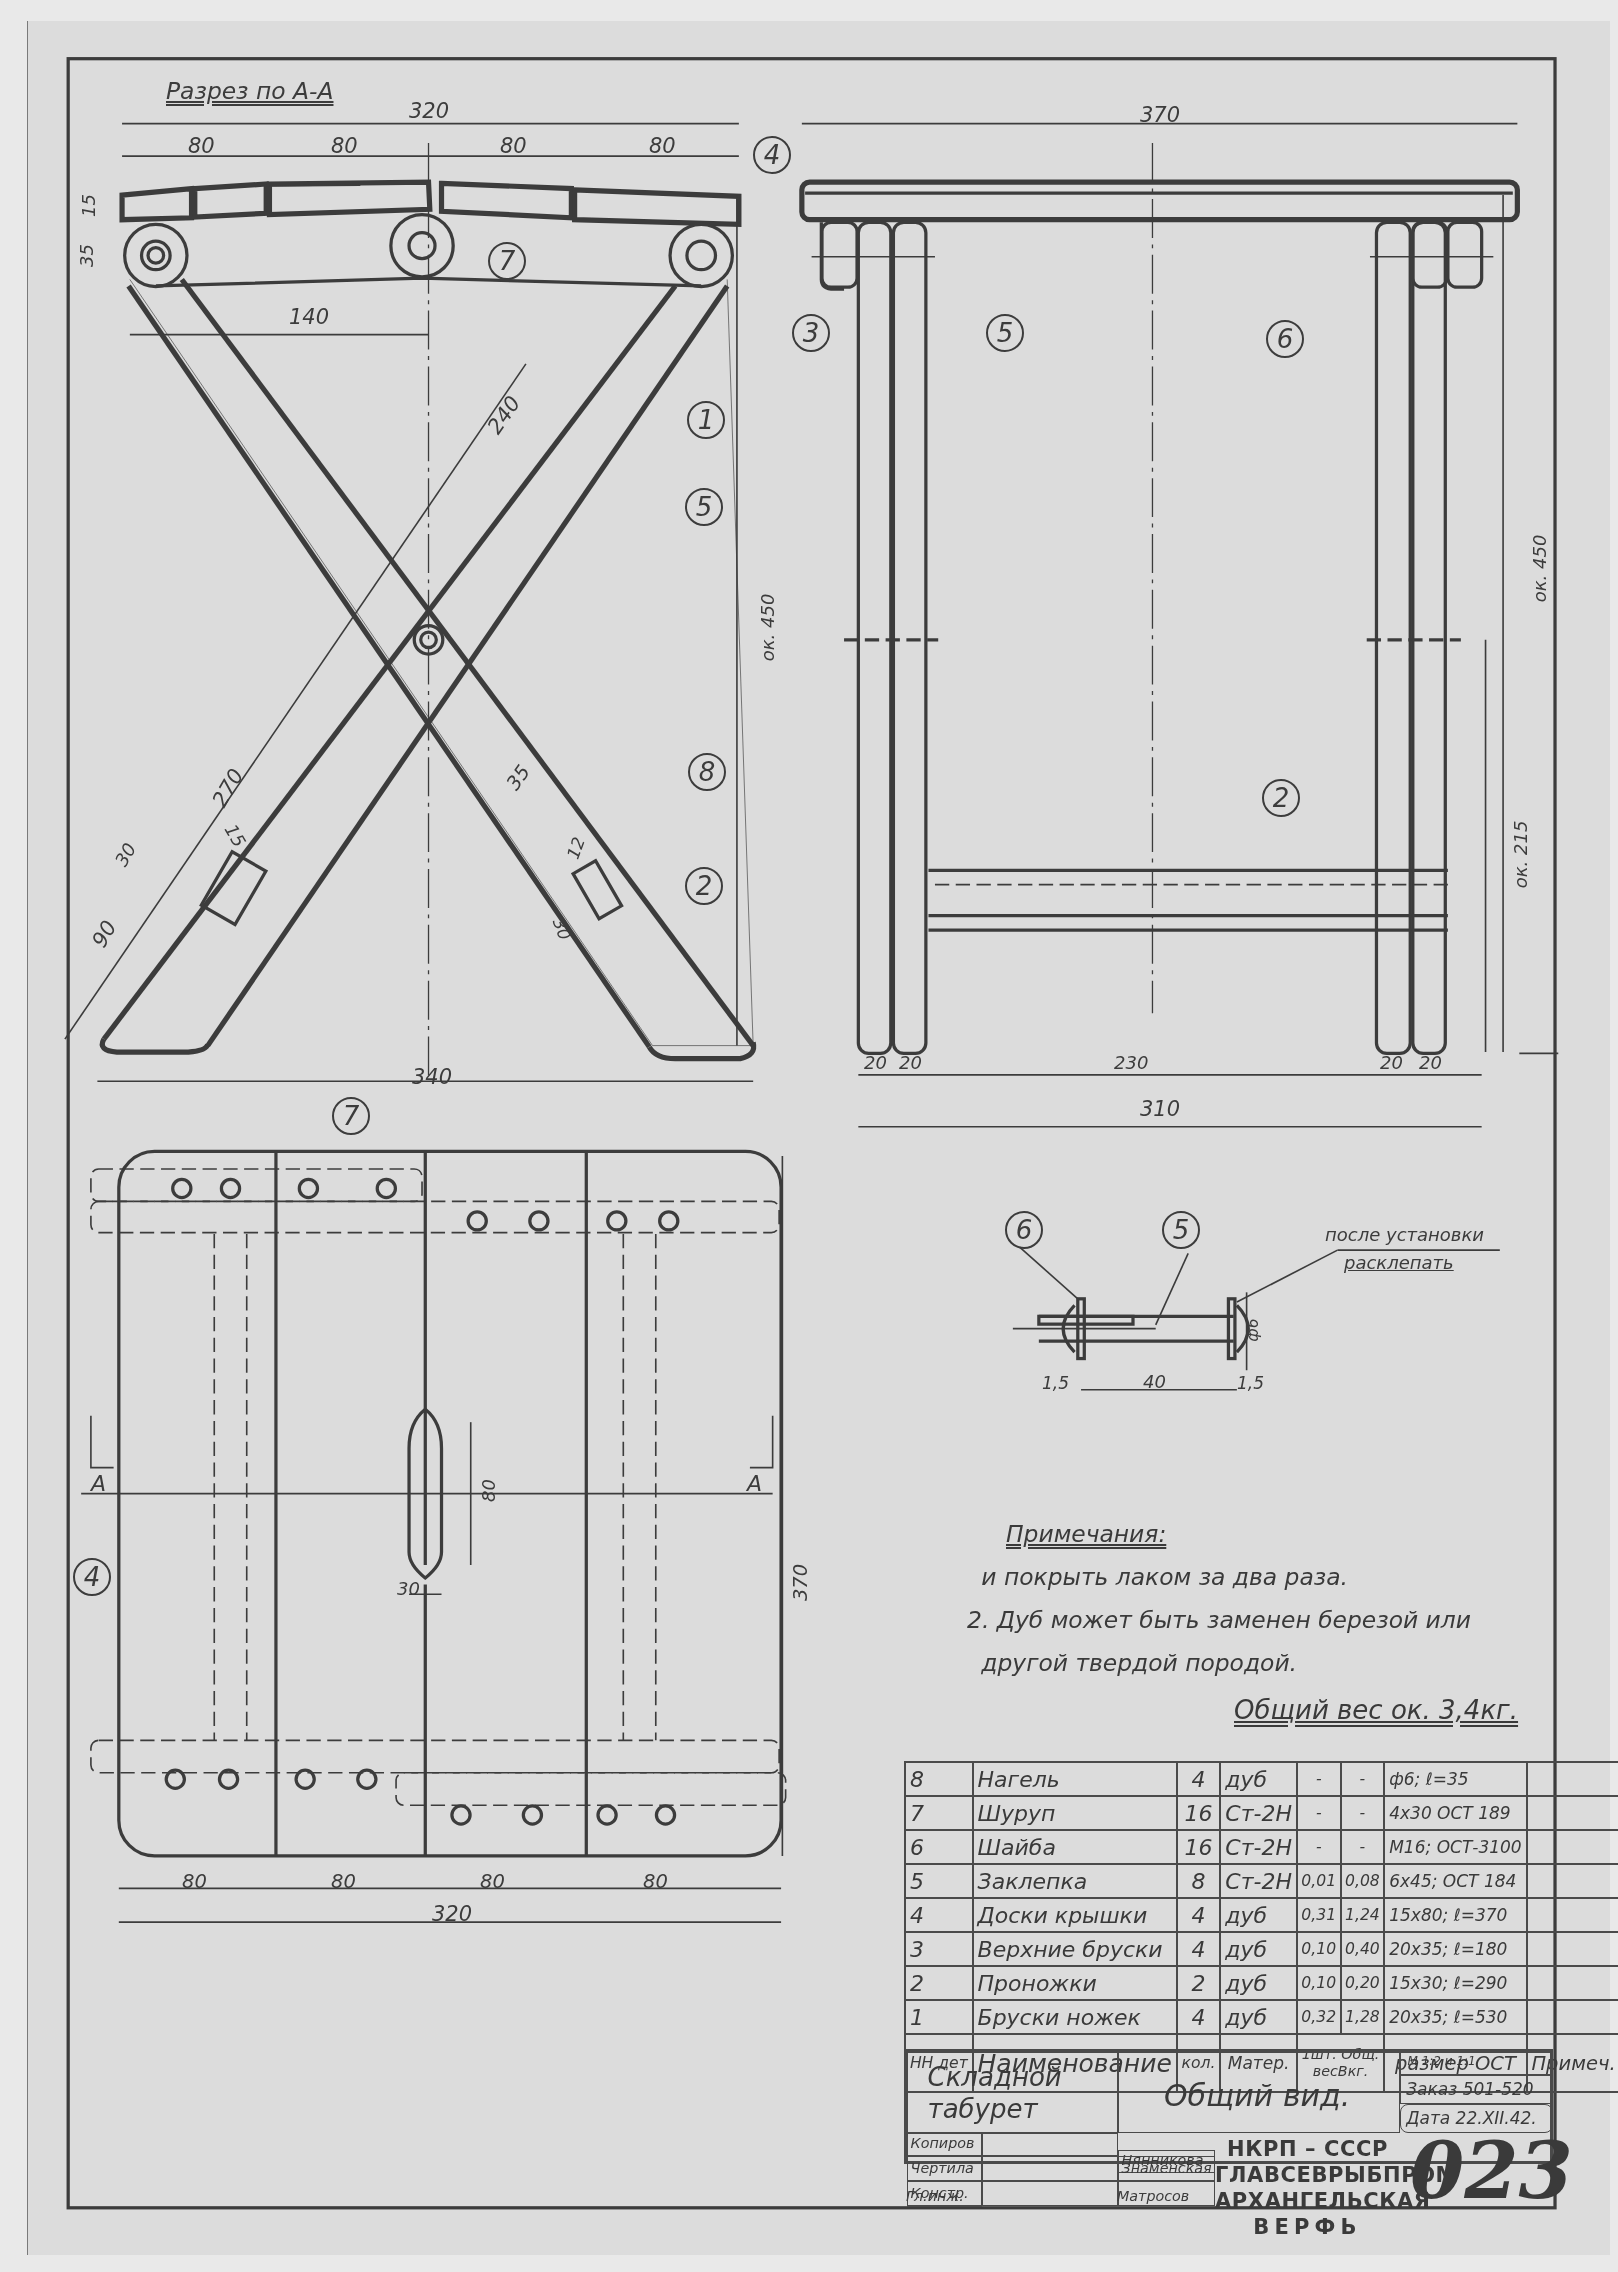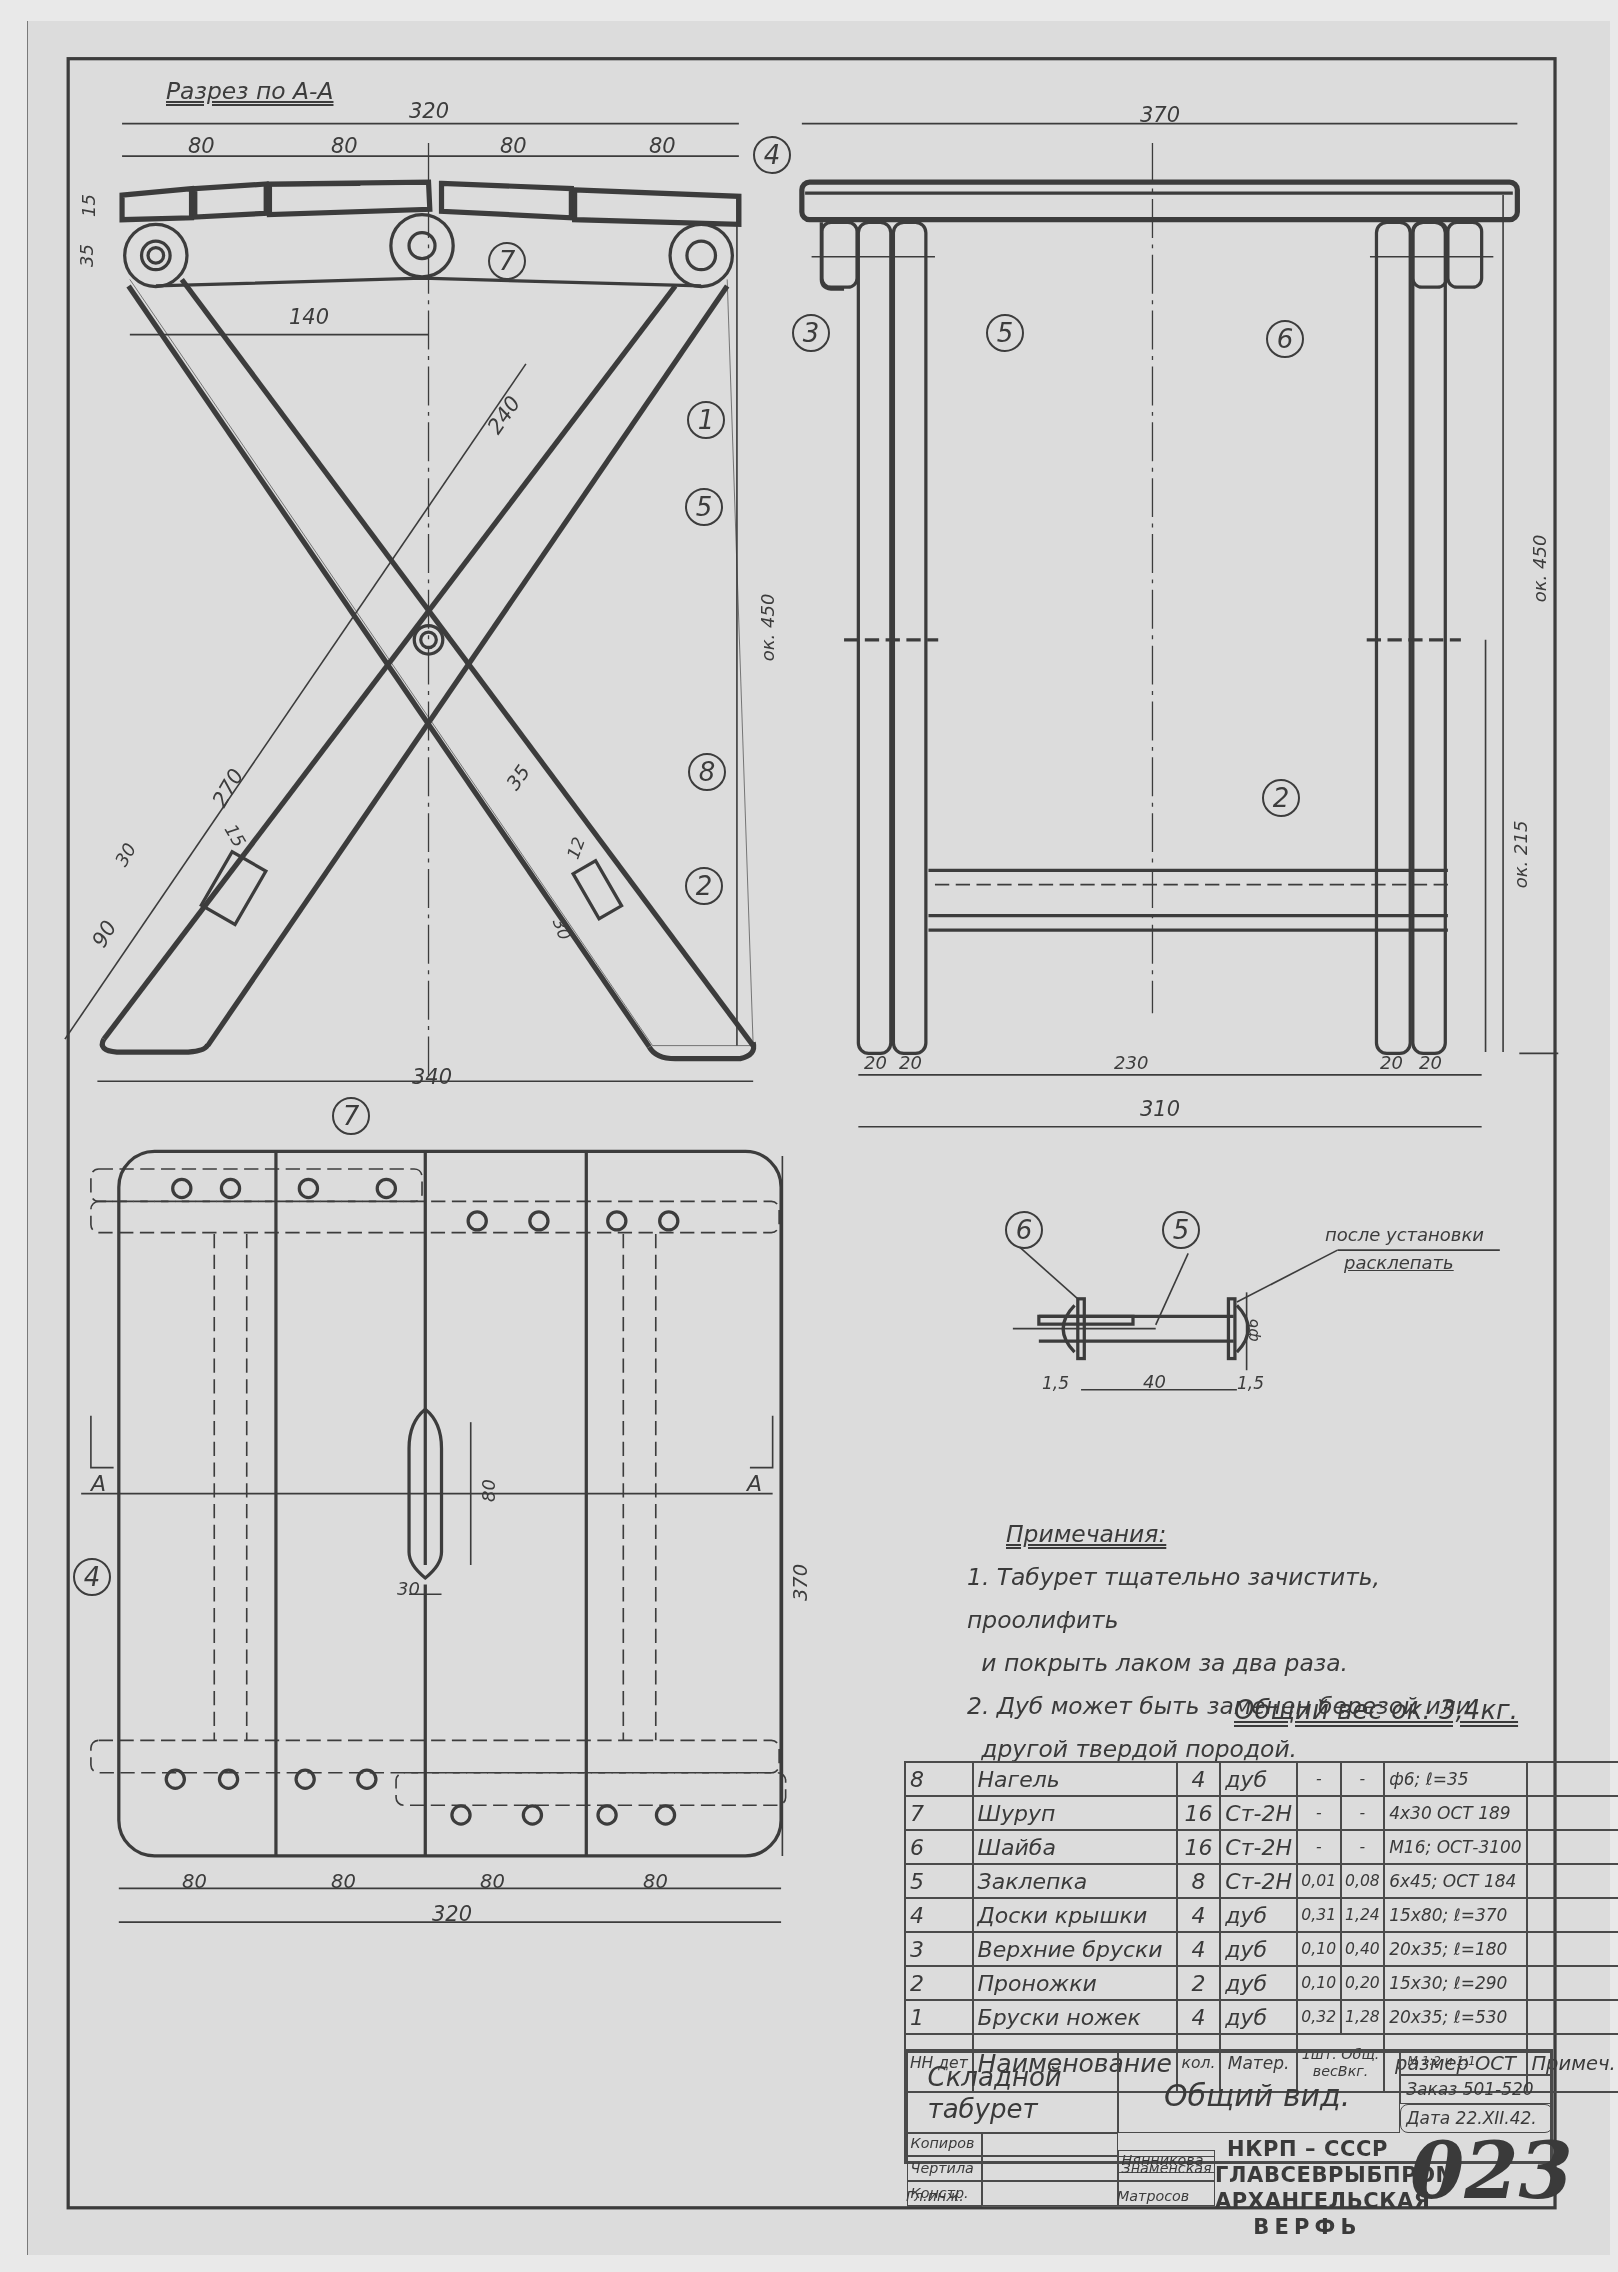"1. Табурет тщательно зачистить," div { html: <div>1. Табурет тщательно зачистить, проолифить</div> -> none }
